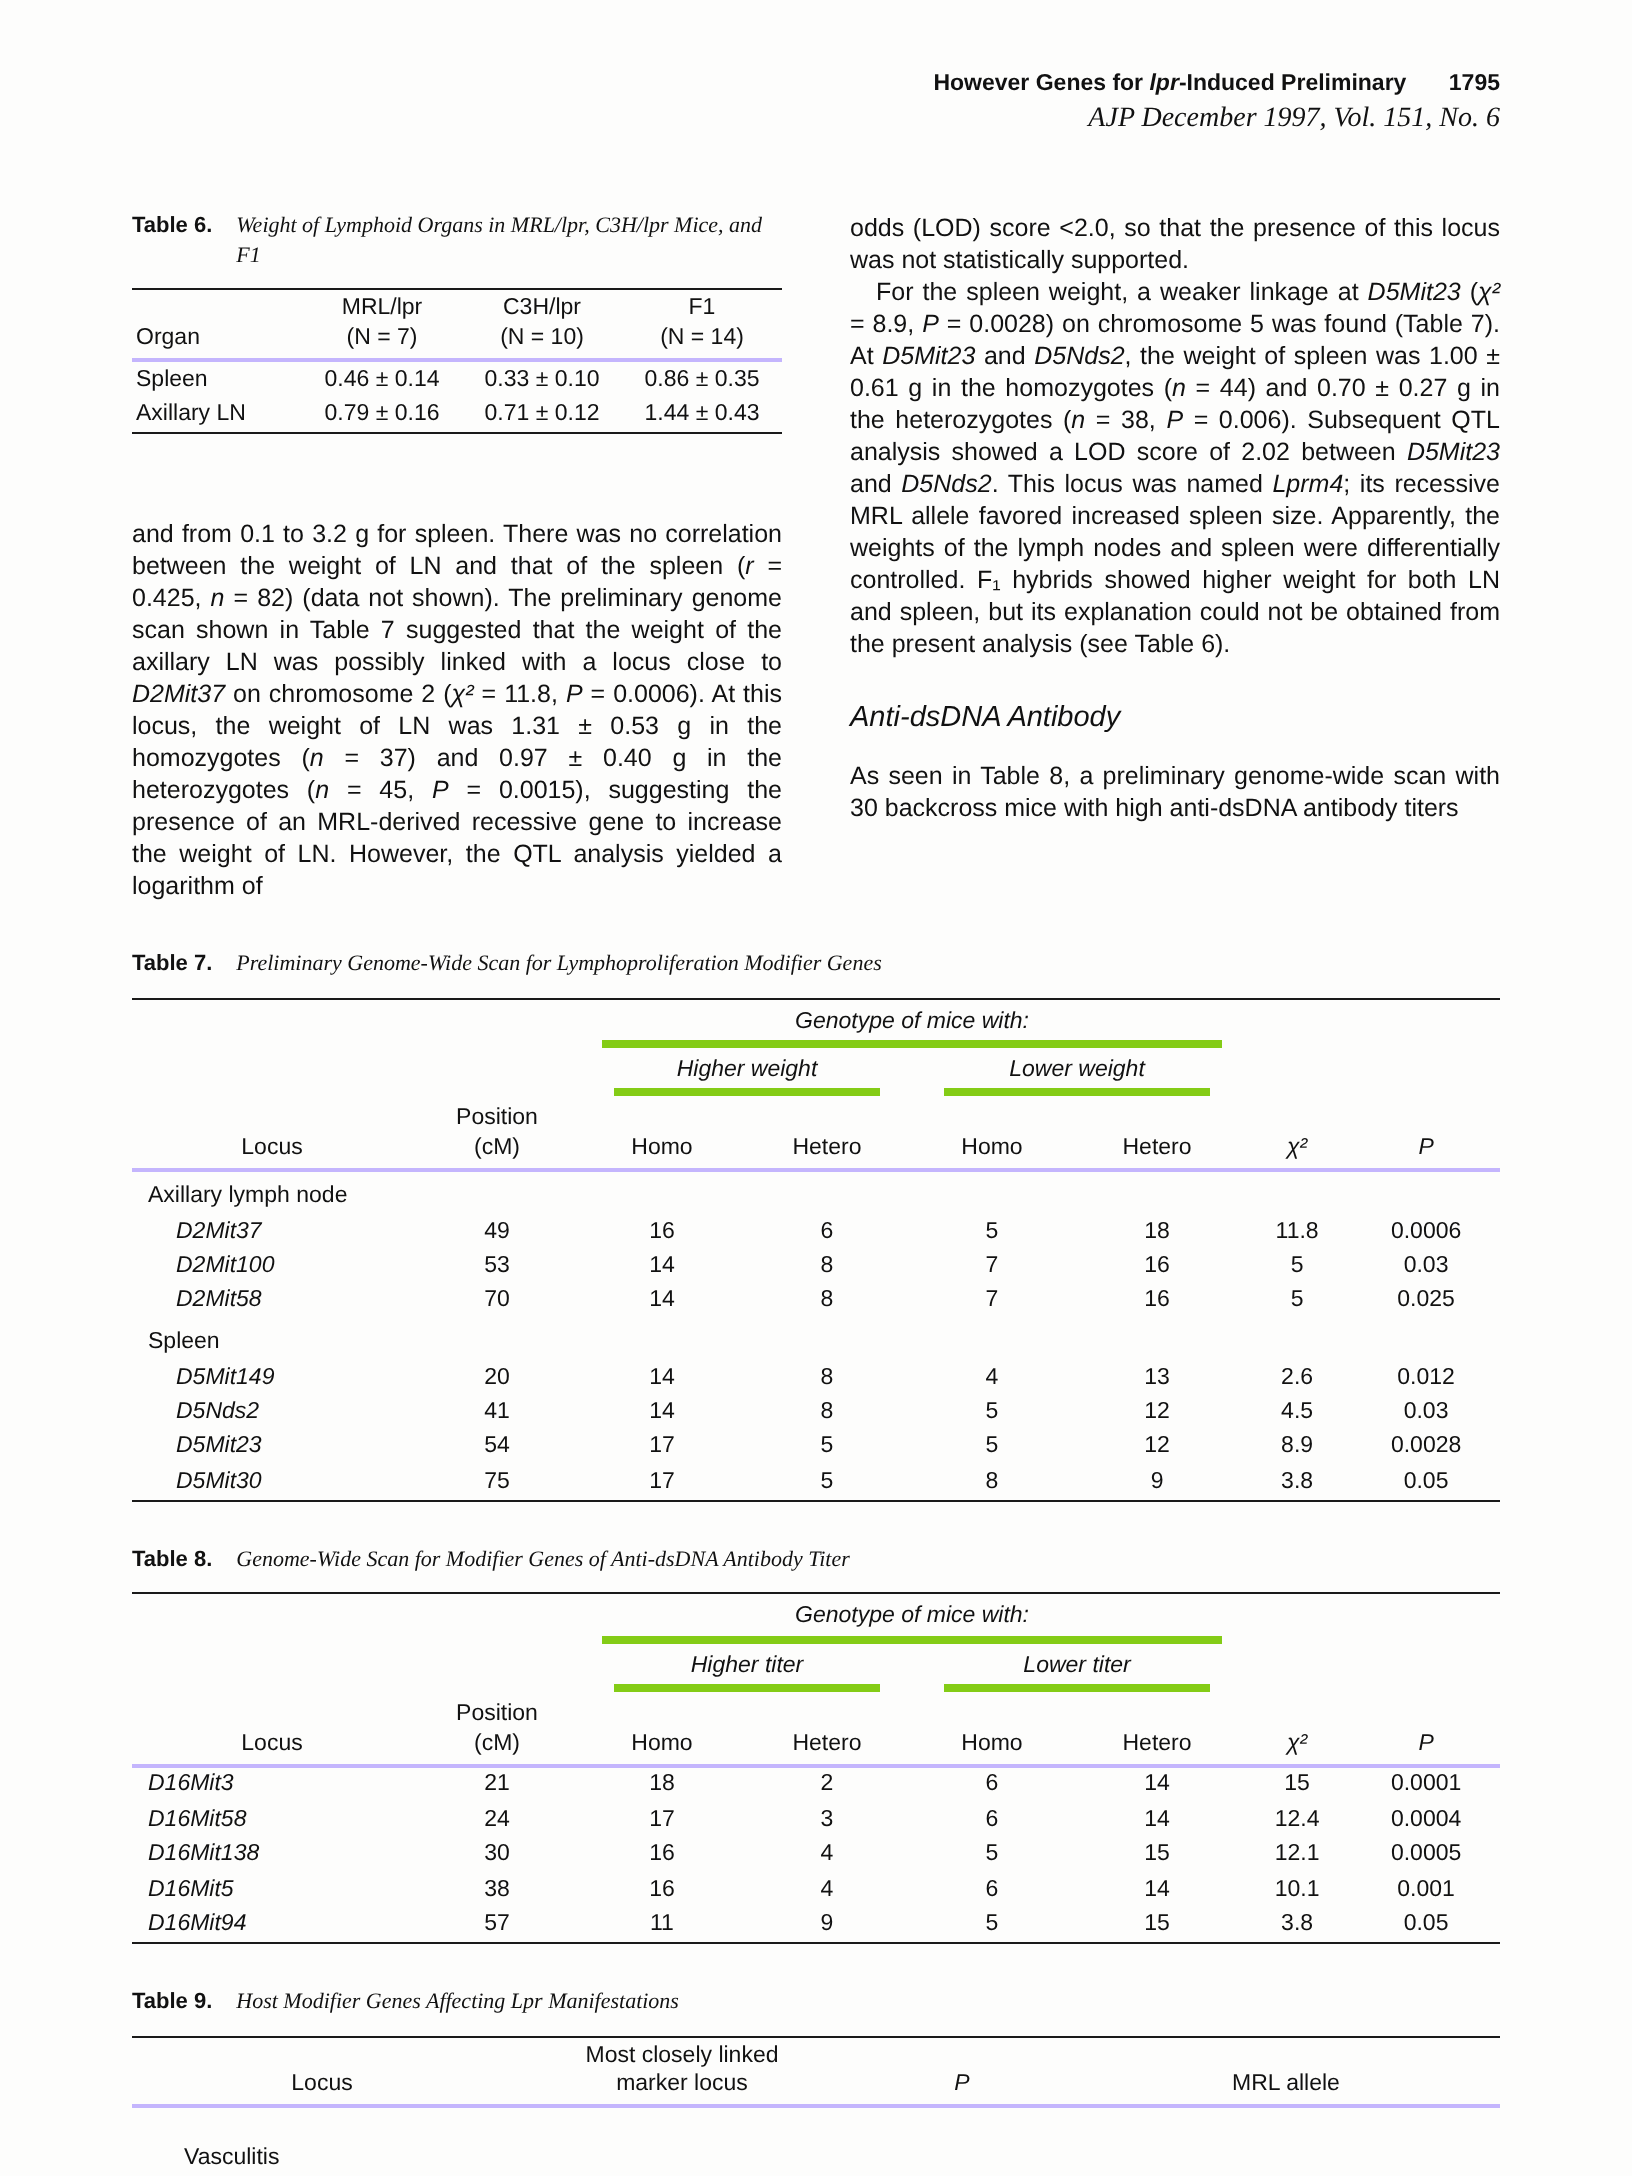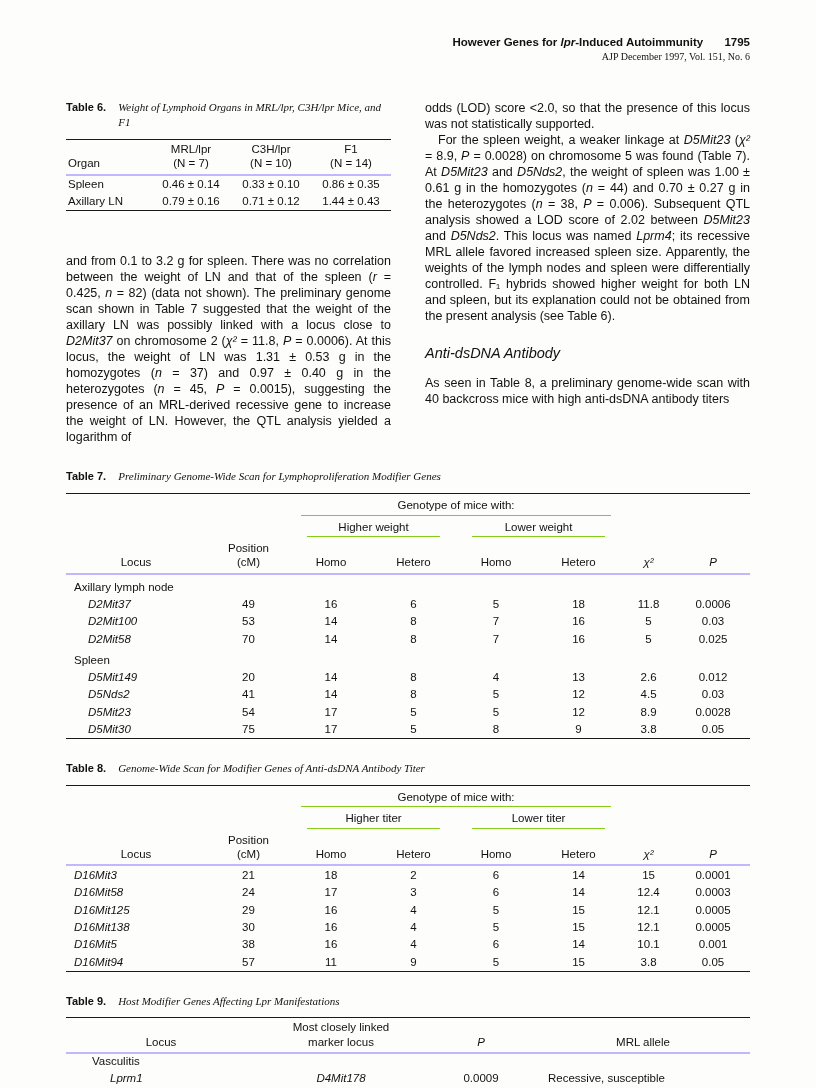"-Induced Autoimmunity" span { text: Autoimmunity -> Preliminary }
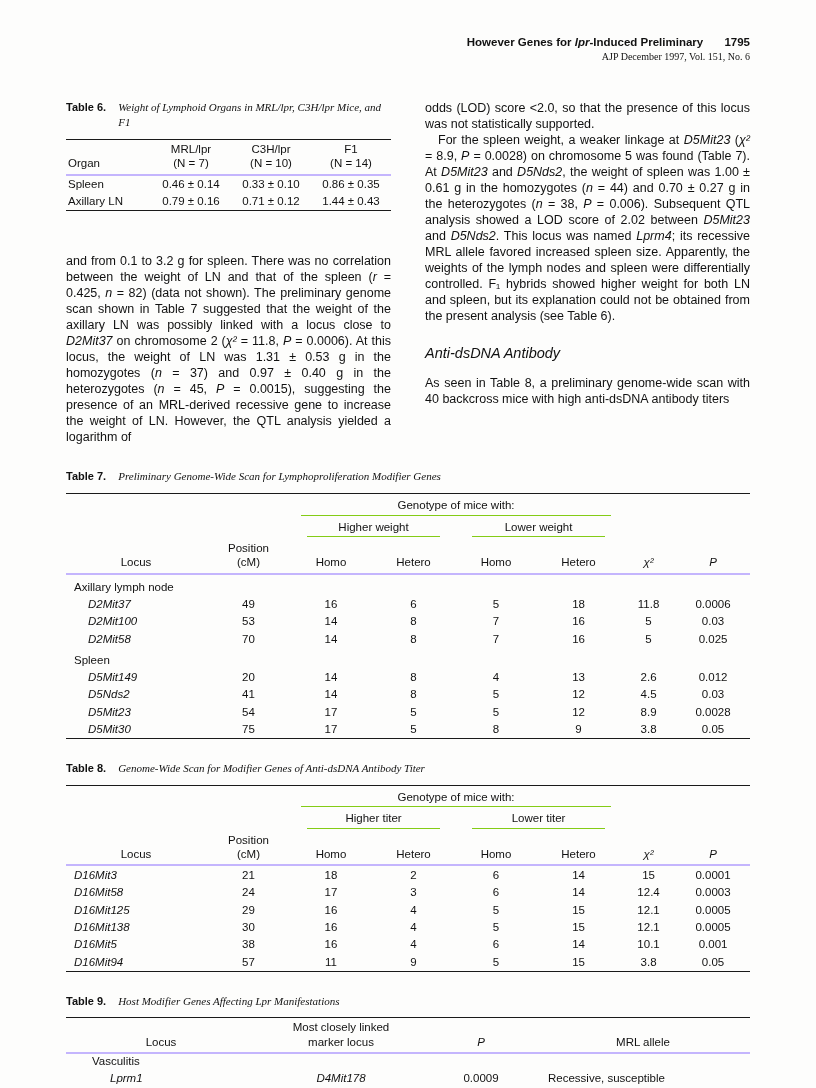"AJP December 1997, Vol. 151," .journal-line { font-size: 10px -> 14px; font-style: none -> italic }
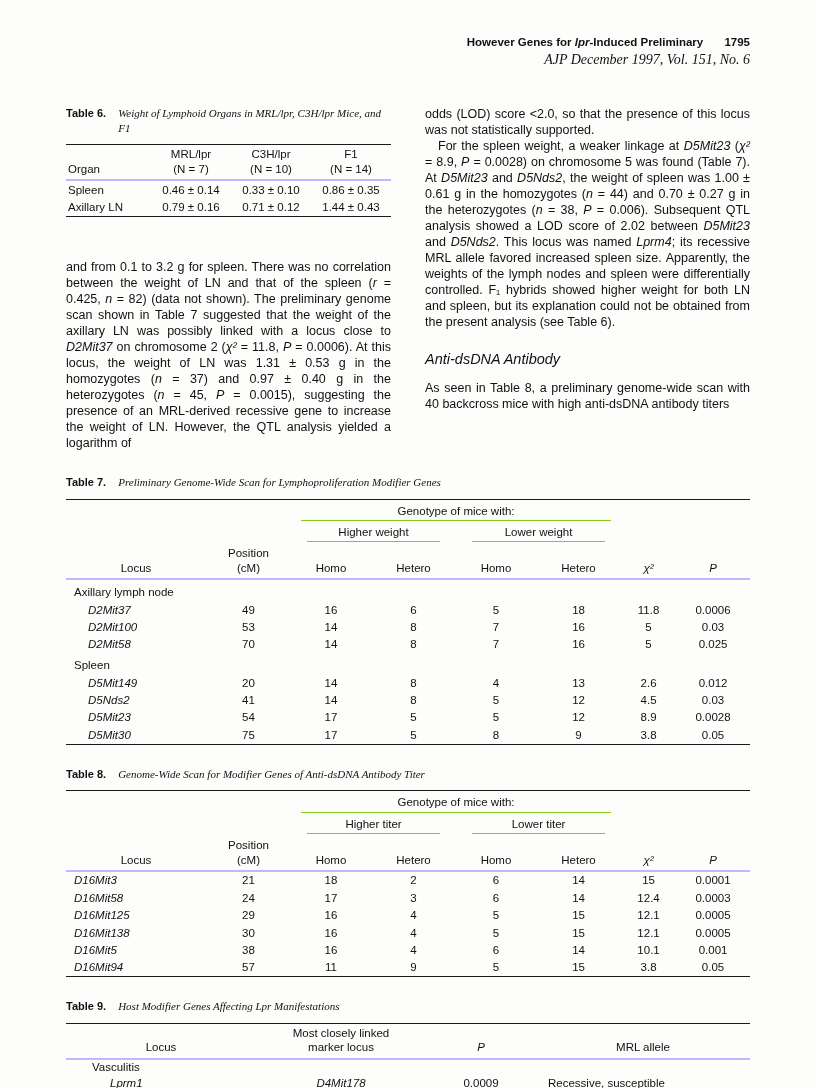"As seen in Table 8," span { text: 40 -> 30 }
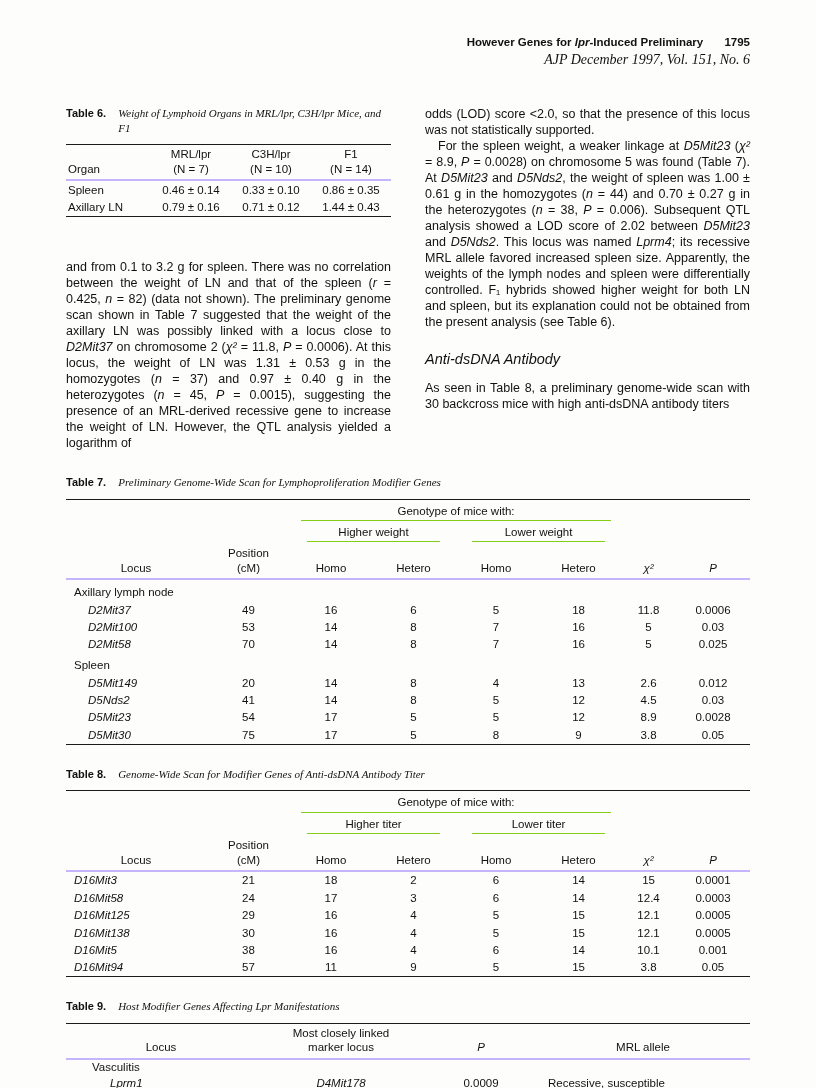"Genotype of mice with:" .span-rule { border-bottom: 1px solid #84cc16 -> 4px solid #84cc16; font-style: none -> italic }
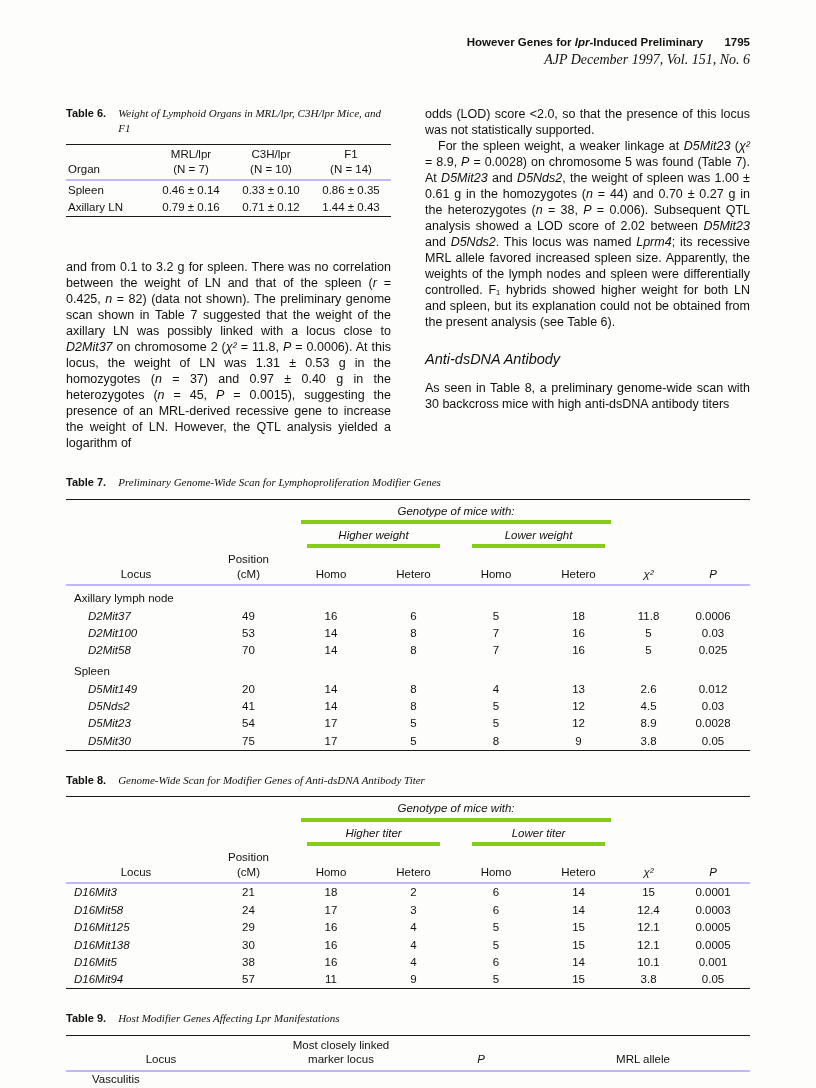"0.0003" td.c-p { text: 0.0003 -> 0.0004 }
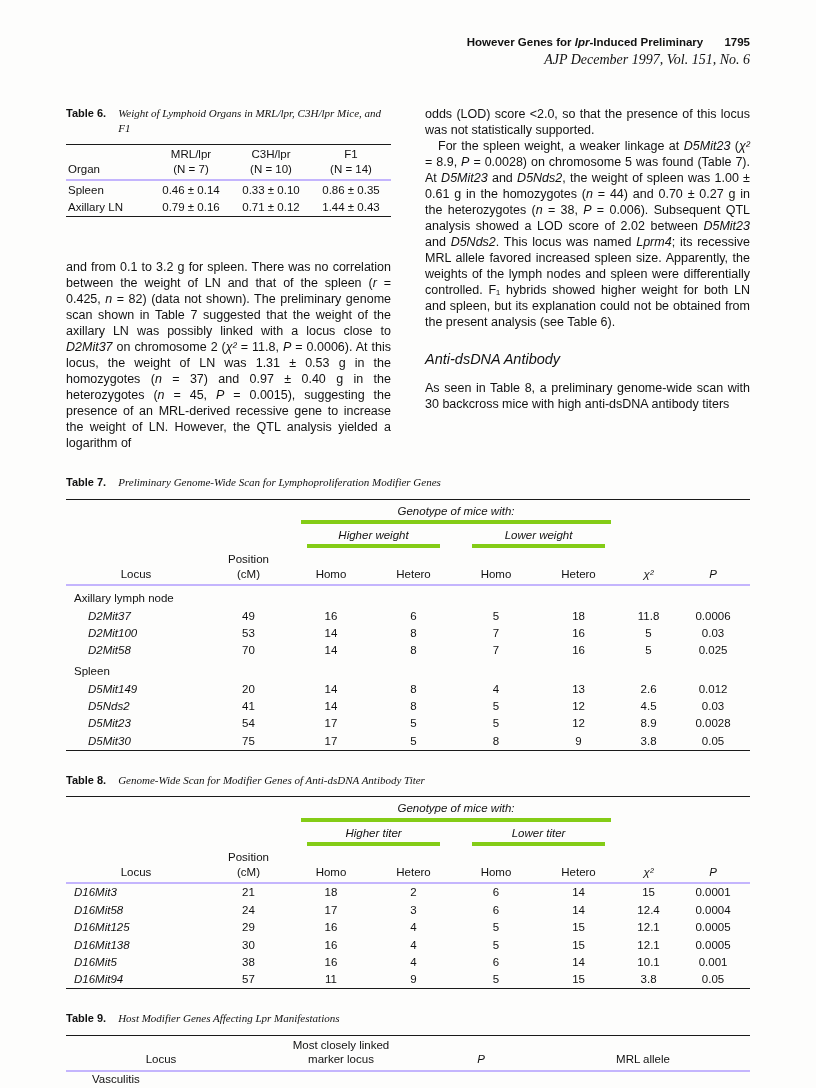"D16Mit125" tr { html: <tr> <td>D16Mit125</td> <td>29</td> <td>16</td> <td>4</td> <td>5</td> <td>15</td> <td>12.1</td> <td>0.0005</td> </tr> -> none }
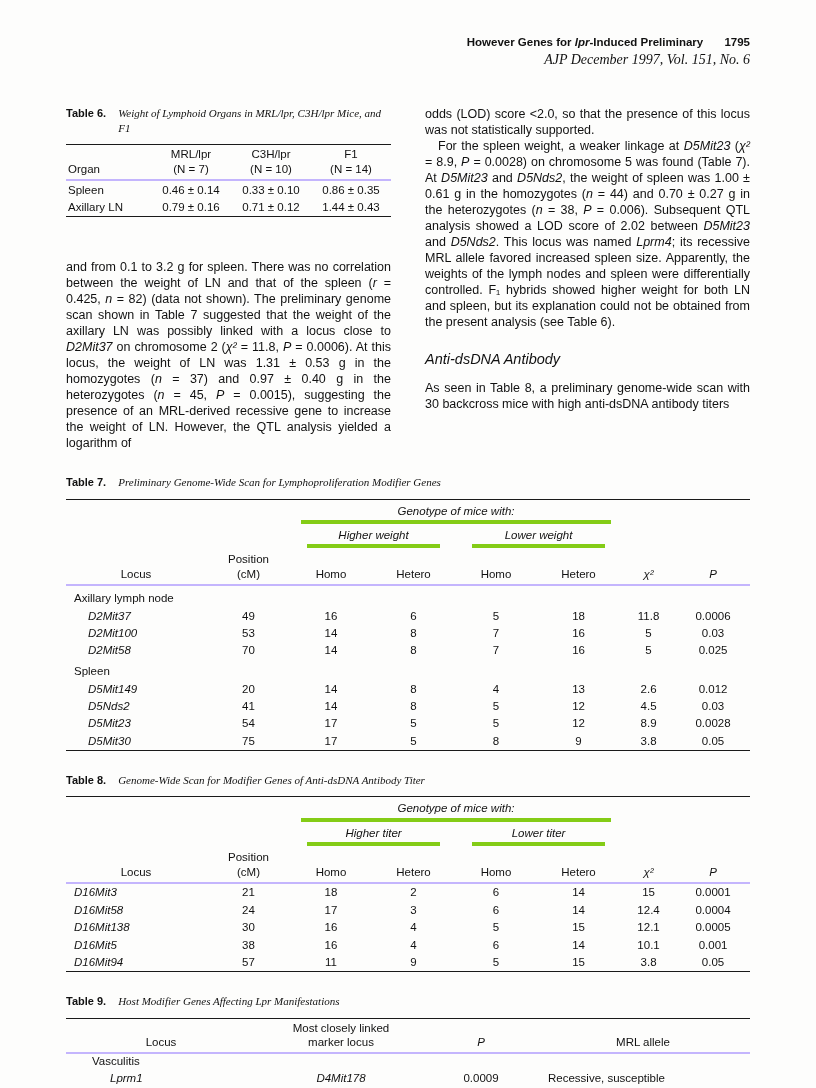"Vasculitis" .t9 td { padding-top: 0 -> 18px }
